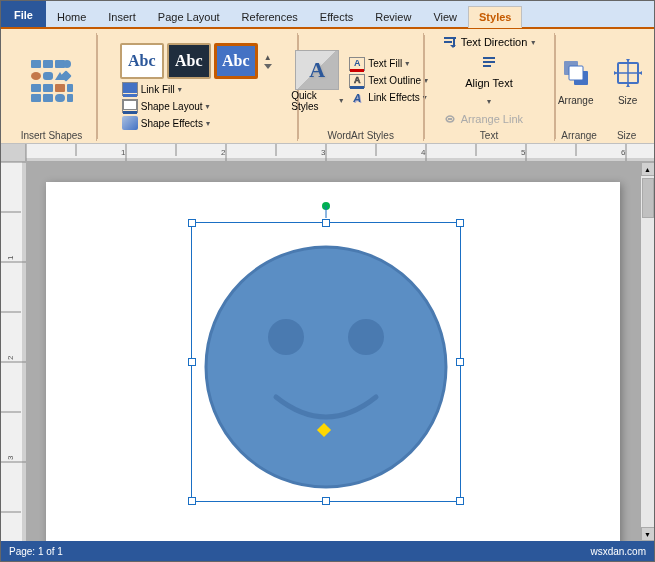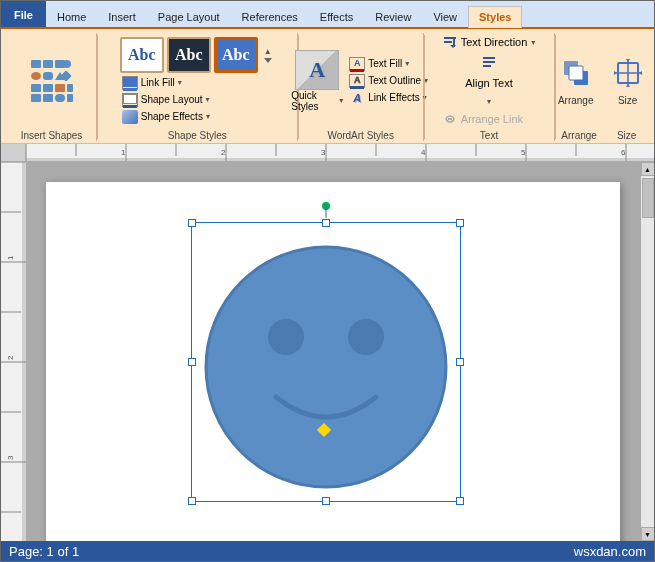"Shape Styles" div.ribbon-group-label { html: <div>Shape Styles</div> -> none }
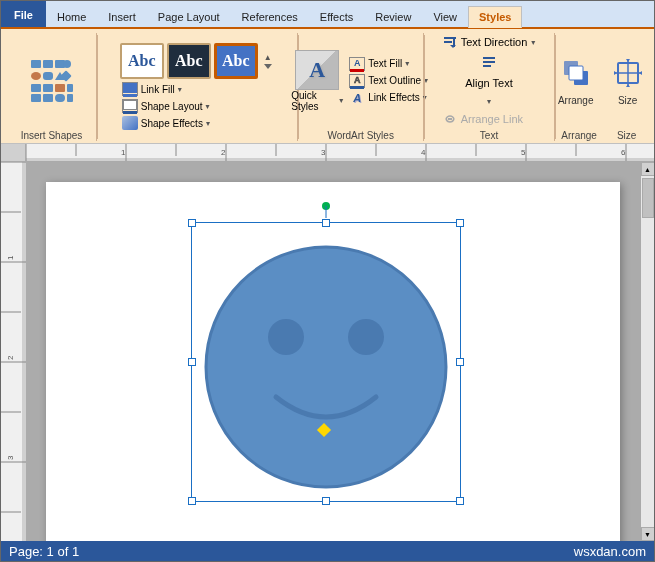"Page: 1 of 1" .status-bar { font-size: 13px -> 10px }
